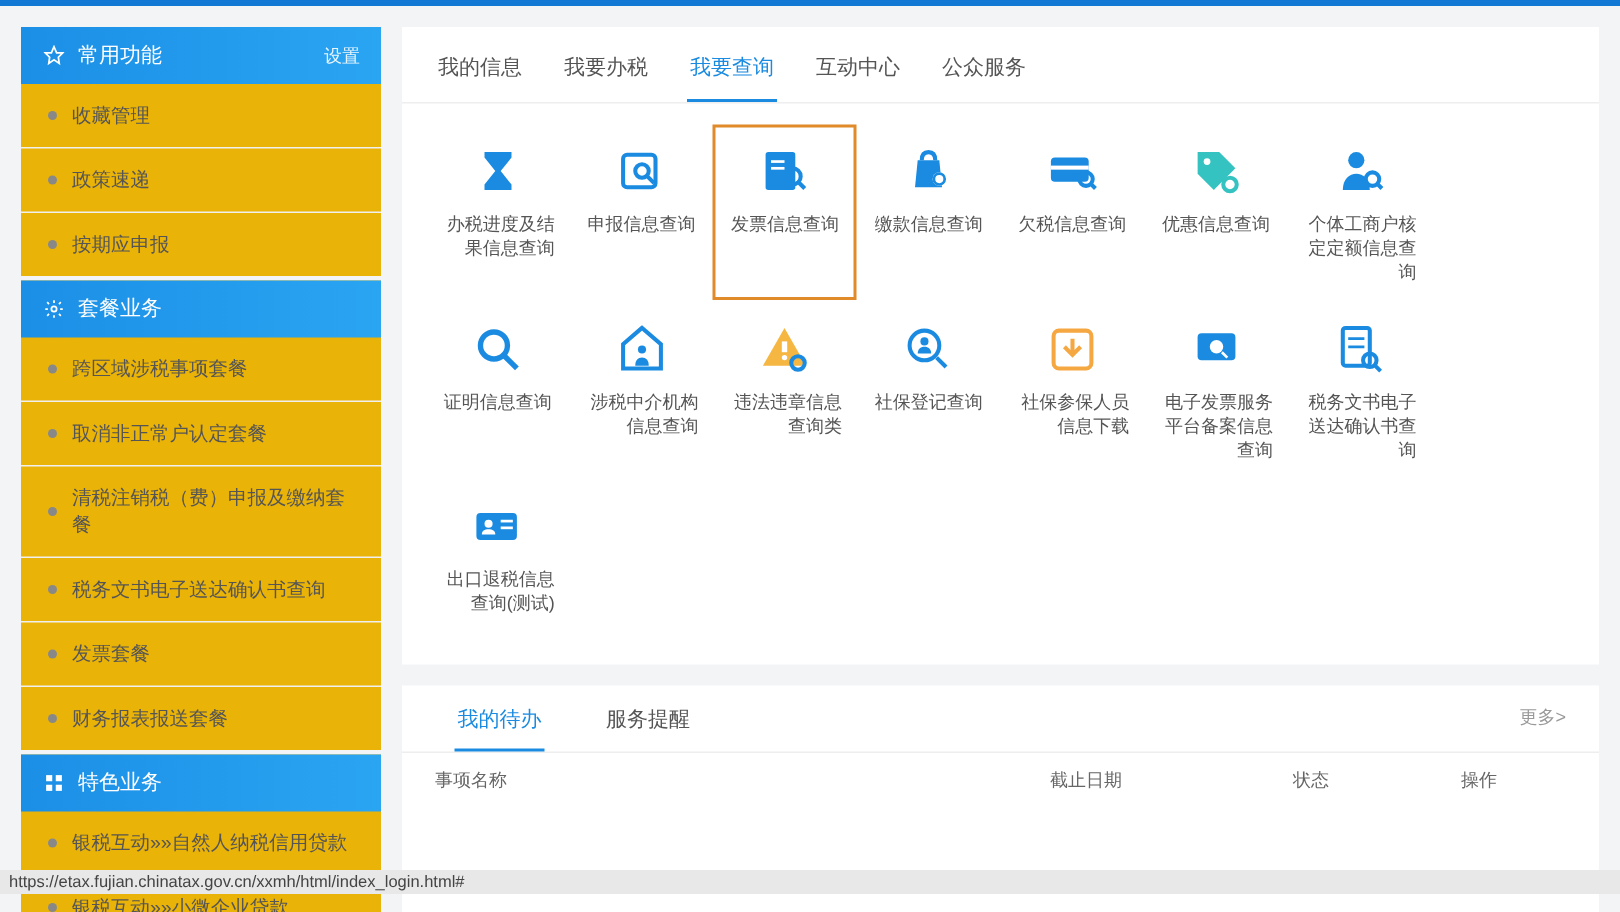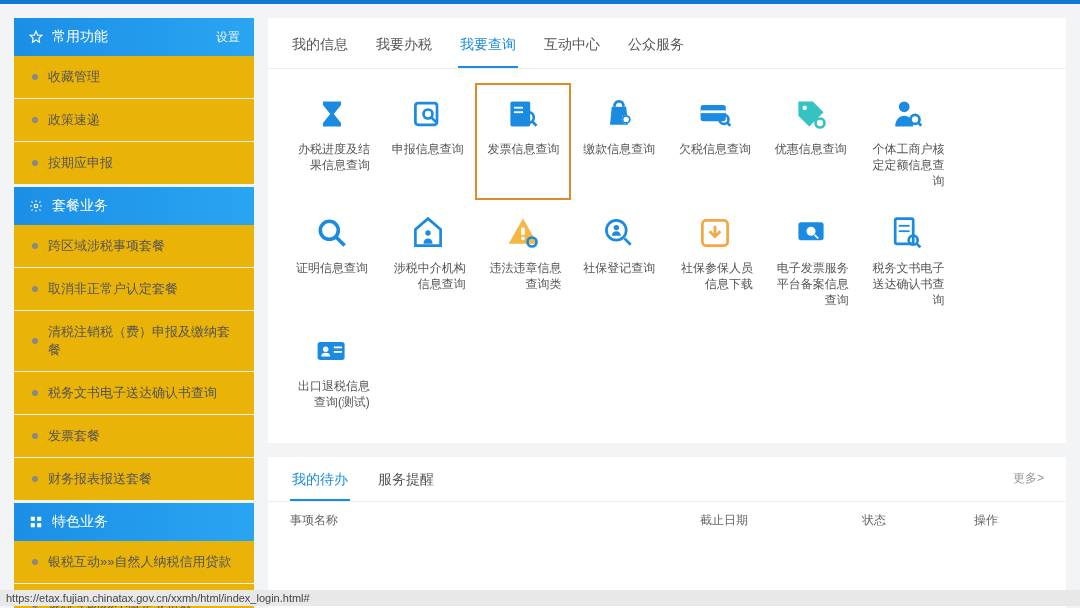"我的待办" .todo-tab { margin-left: none -> 13px }
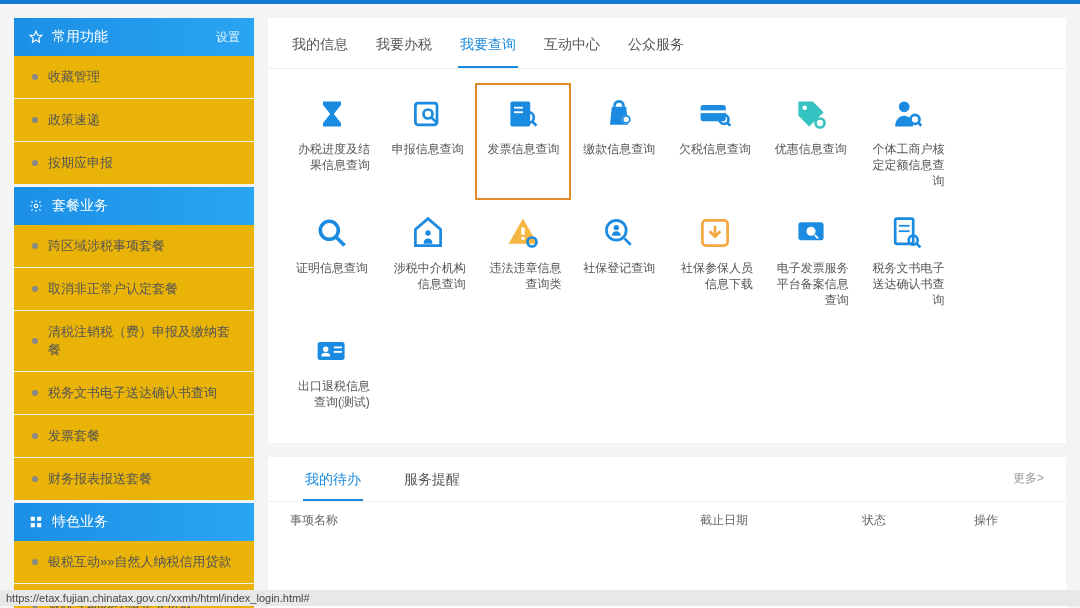"https://etax.fujian.chinatax.gov.cn/xxmh" .status-bar { bottom: 2px -> 12px }
